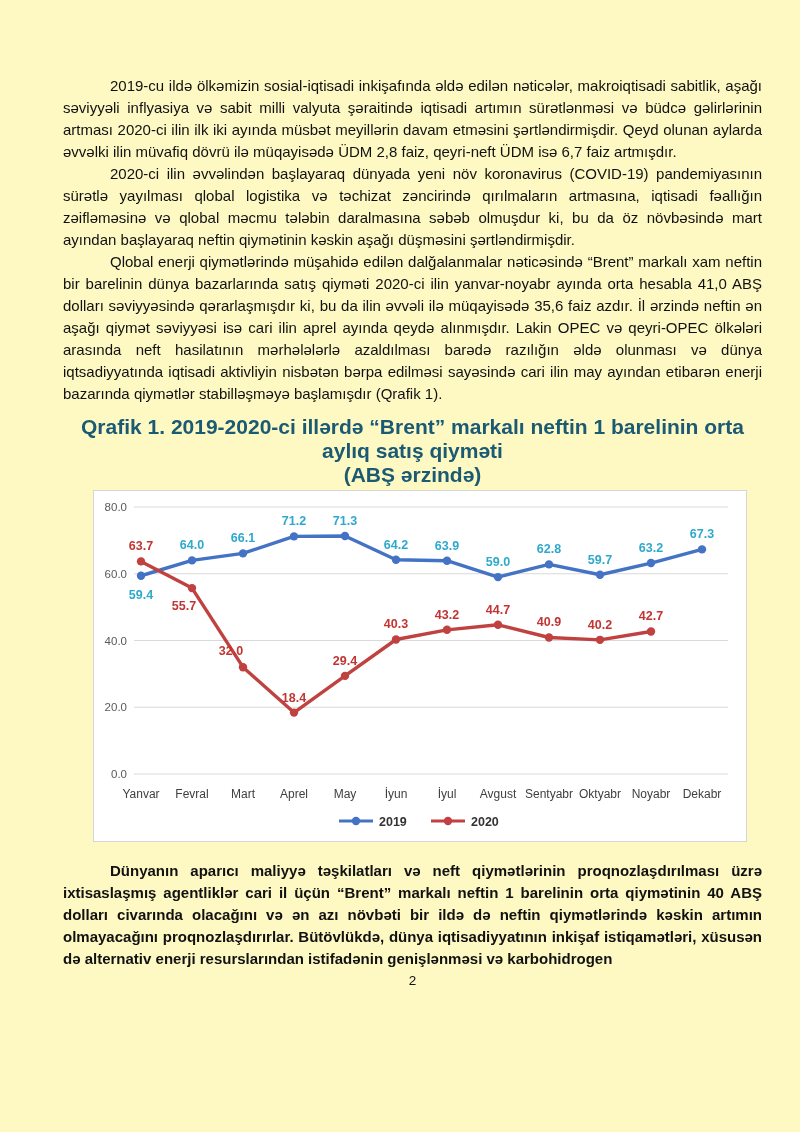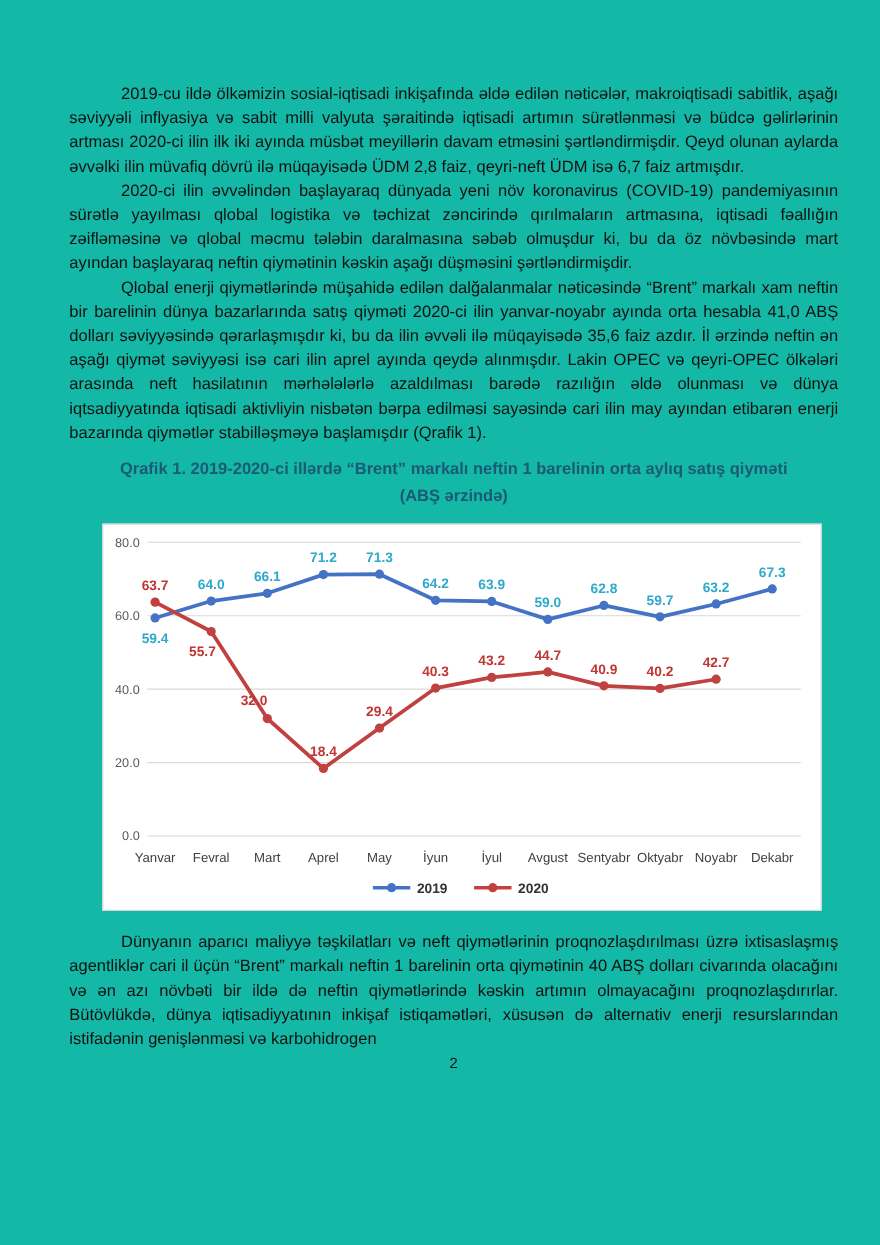"2019-cu ildə ölkəmizin sosial-iqtisadi" .page { background: #14b8a6 -> #fef9c3 }
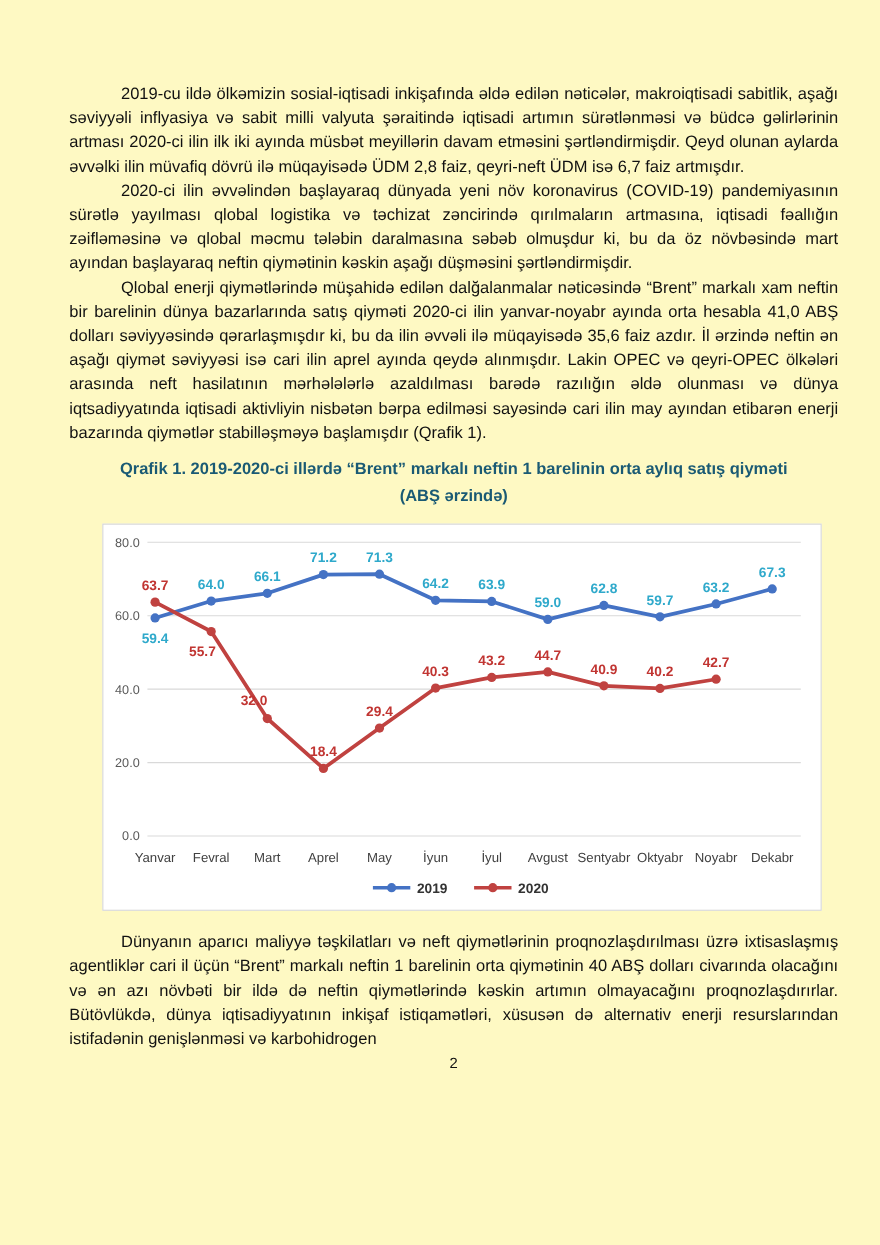"Qrafik 1. 2019-2020-ci illərdə “Brent”" .fig-title { font-size: 15px -> 21px }
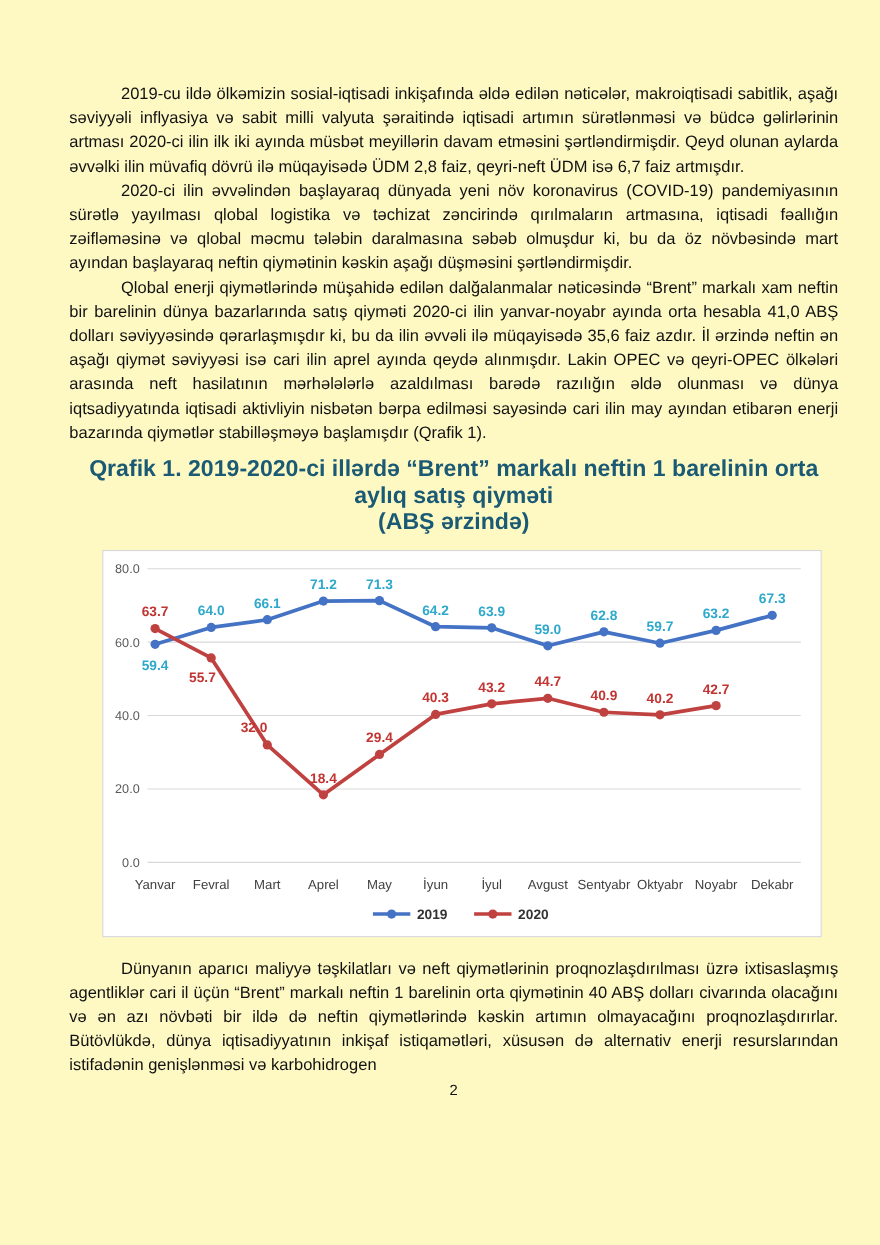"80.0" .chart-box { margin-top: 13px -> 3px }
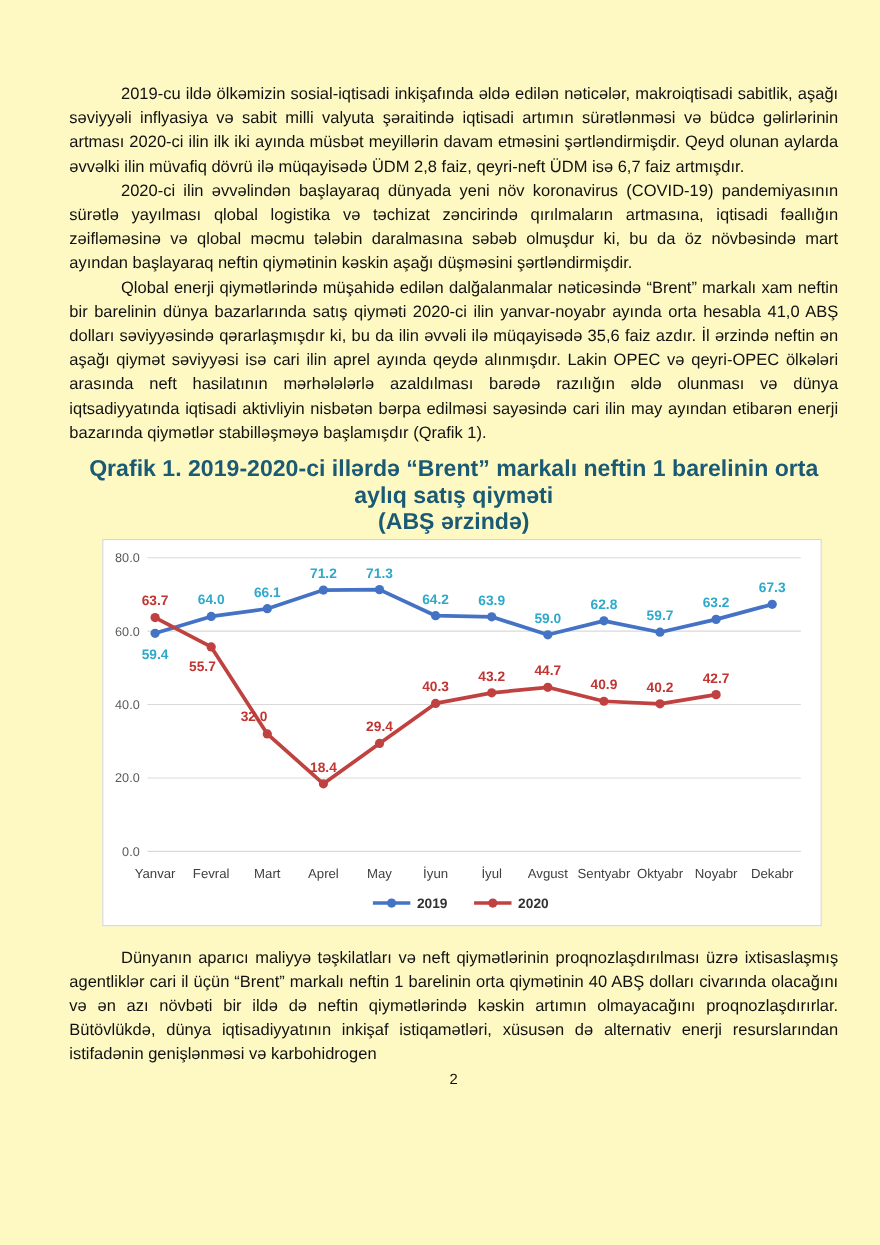"Dünyanın aparıcı maliyyə təşkilatları və" .par-after-chart { font-weight: none -> bold }
